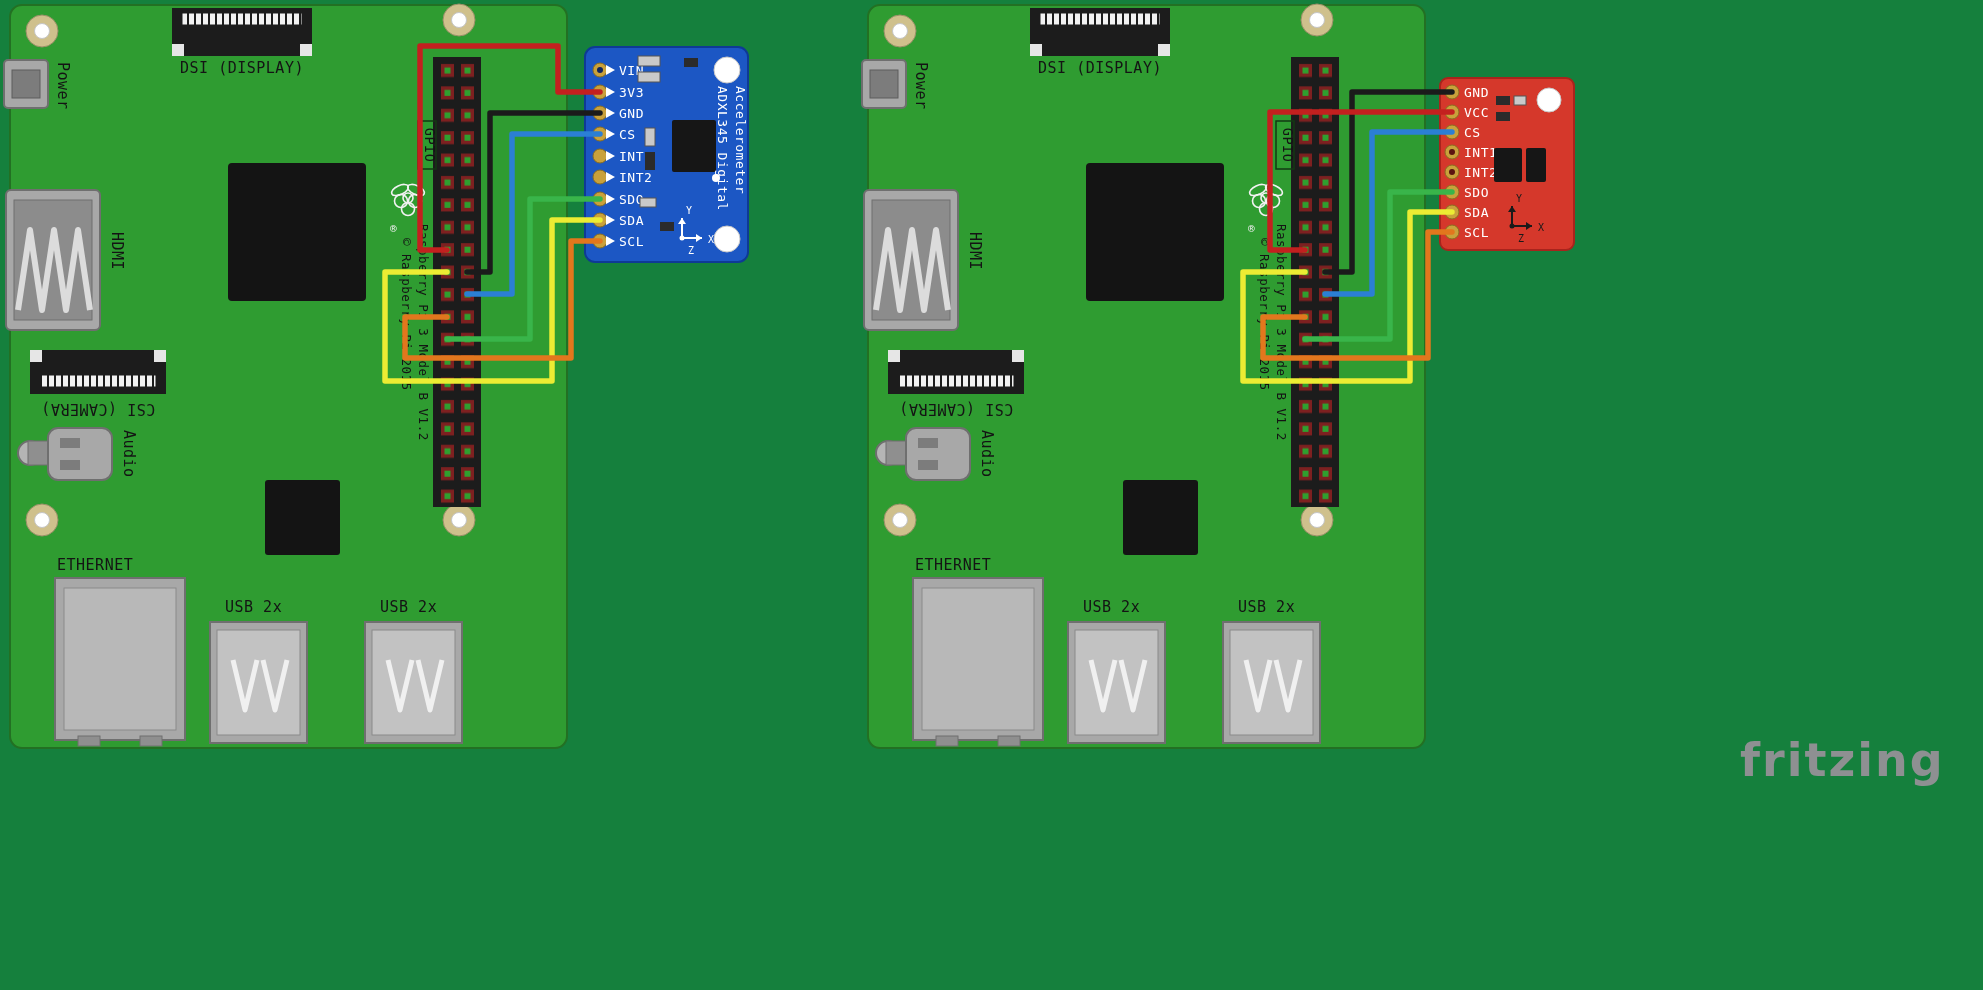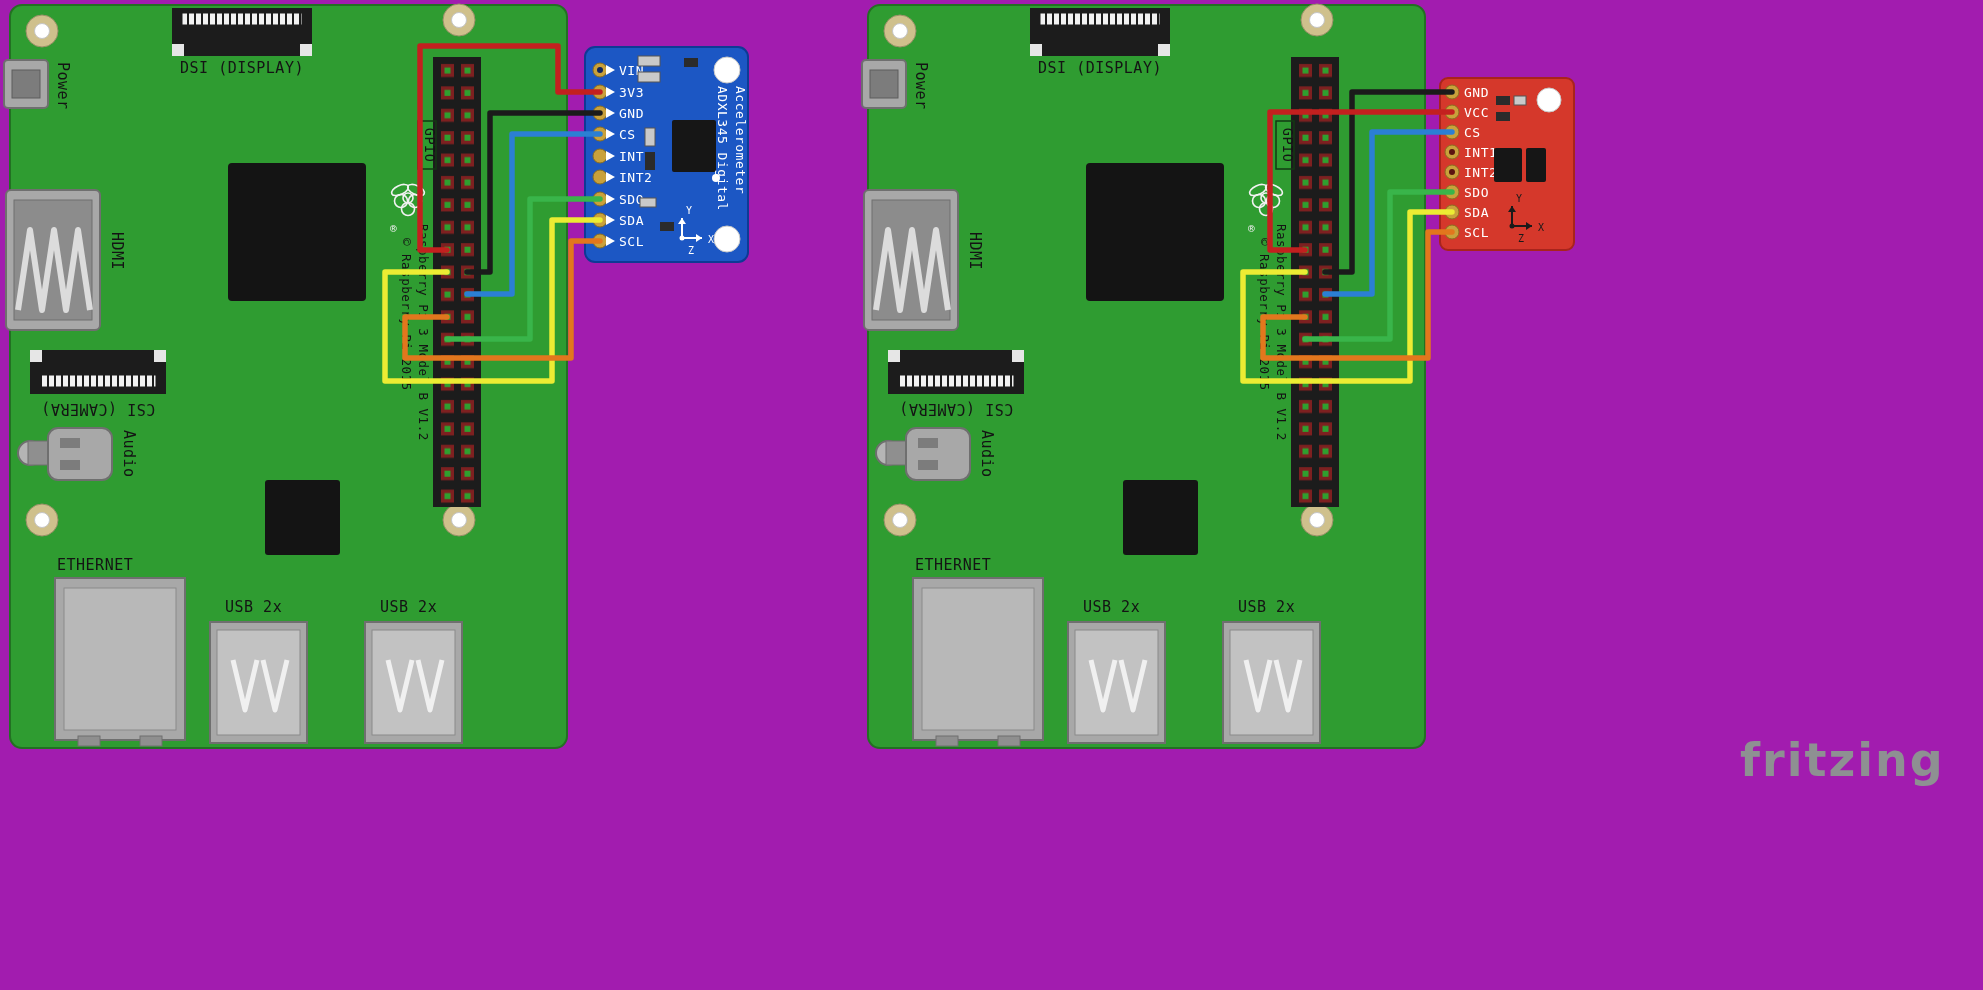"VIN" .stage { background: #a21caf -> #15803d }
